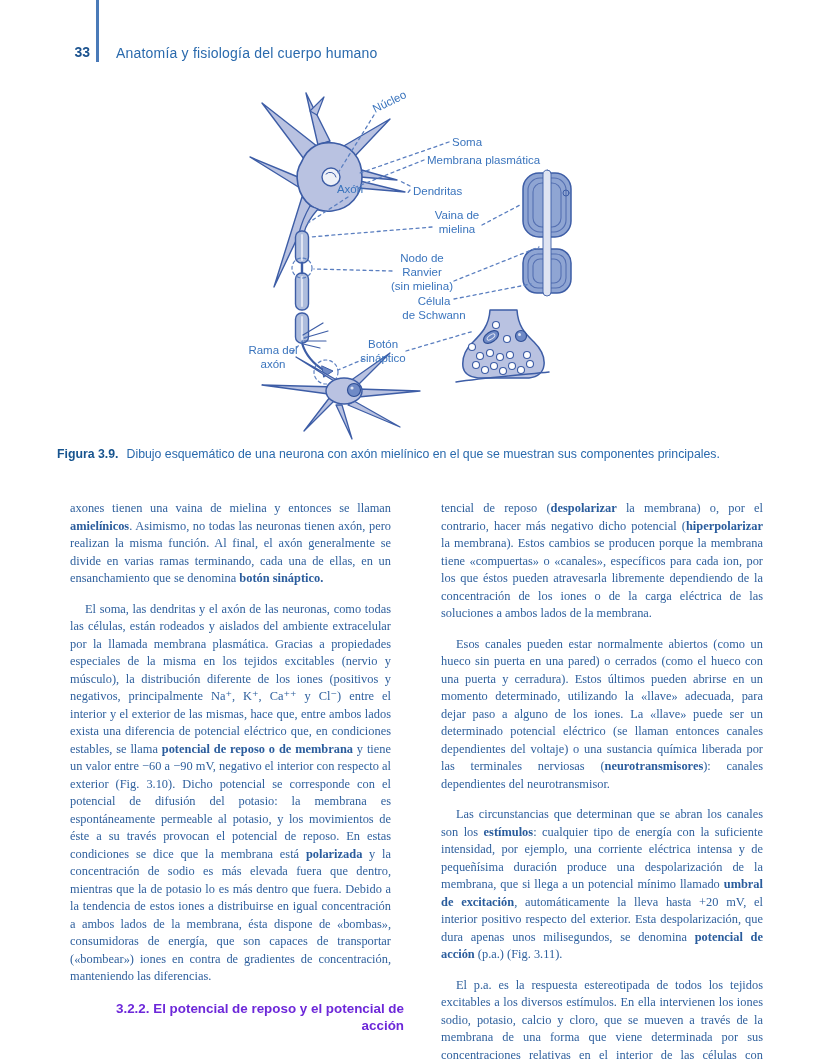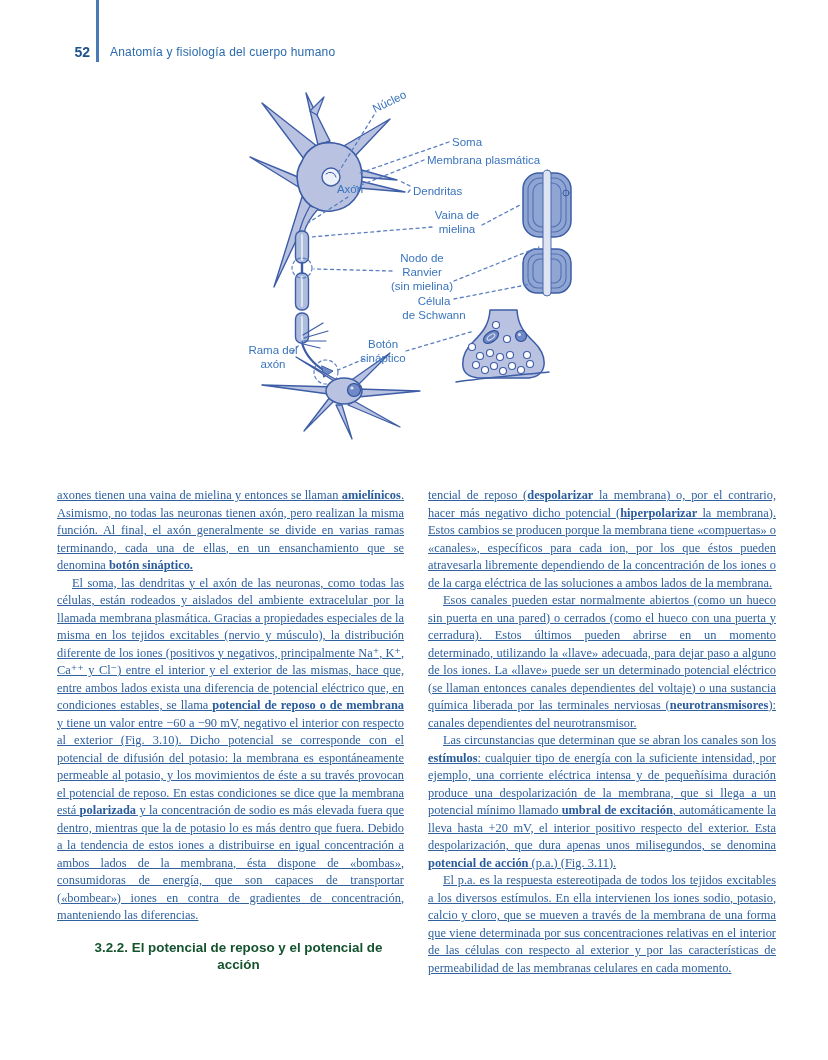"52" div.page-number { text: 52 -> 33 }
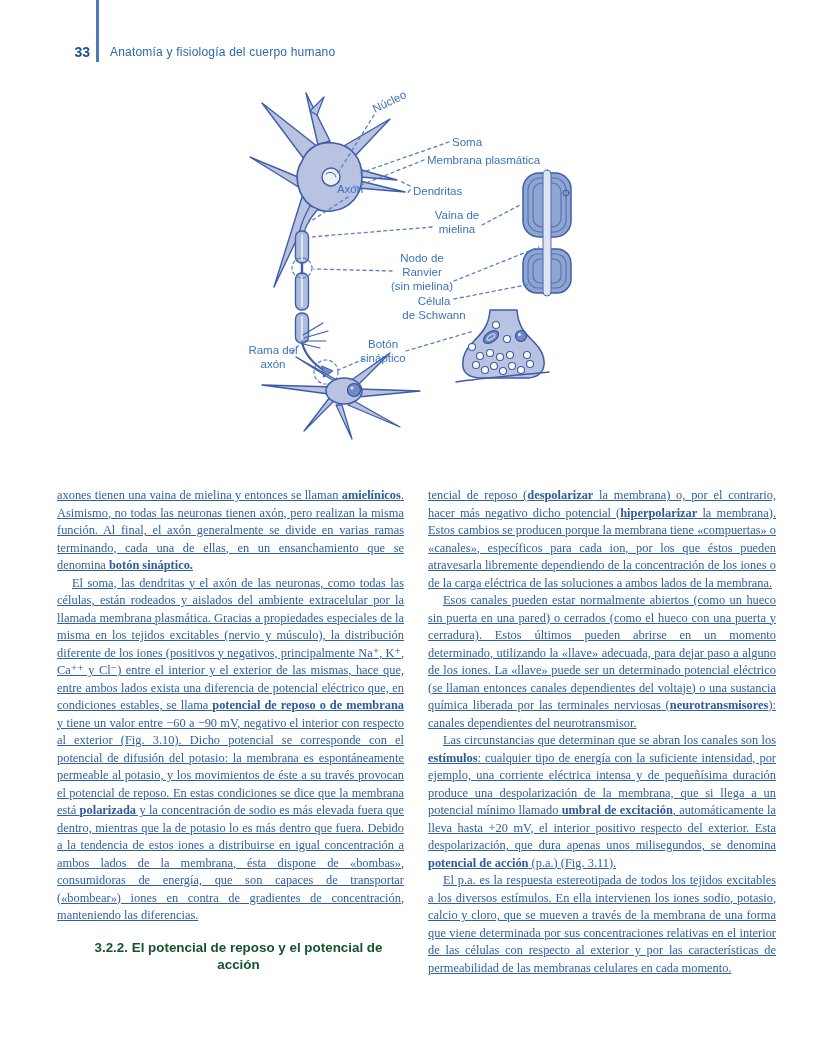"Anatomía y fisiología del cuerpo" .header-title { font-size: 12px -> 14px; left: 110px -> 116px }
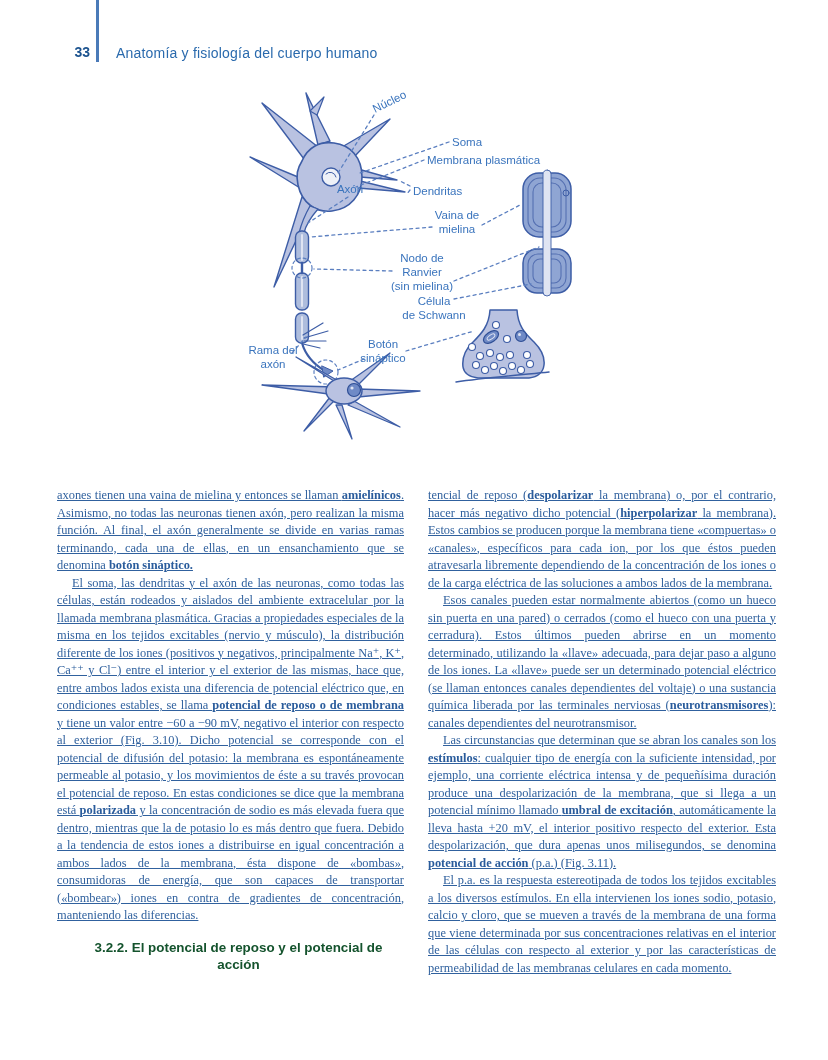"Figura 3.9. Dibujo esquemático de" div.caption { html: none -> <div> <b>Figura 3.9.</b><span>Dibujo esquemático de una neurona con axón mielínico en el que se muestran sus componentes principales.</span> </div> }
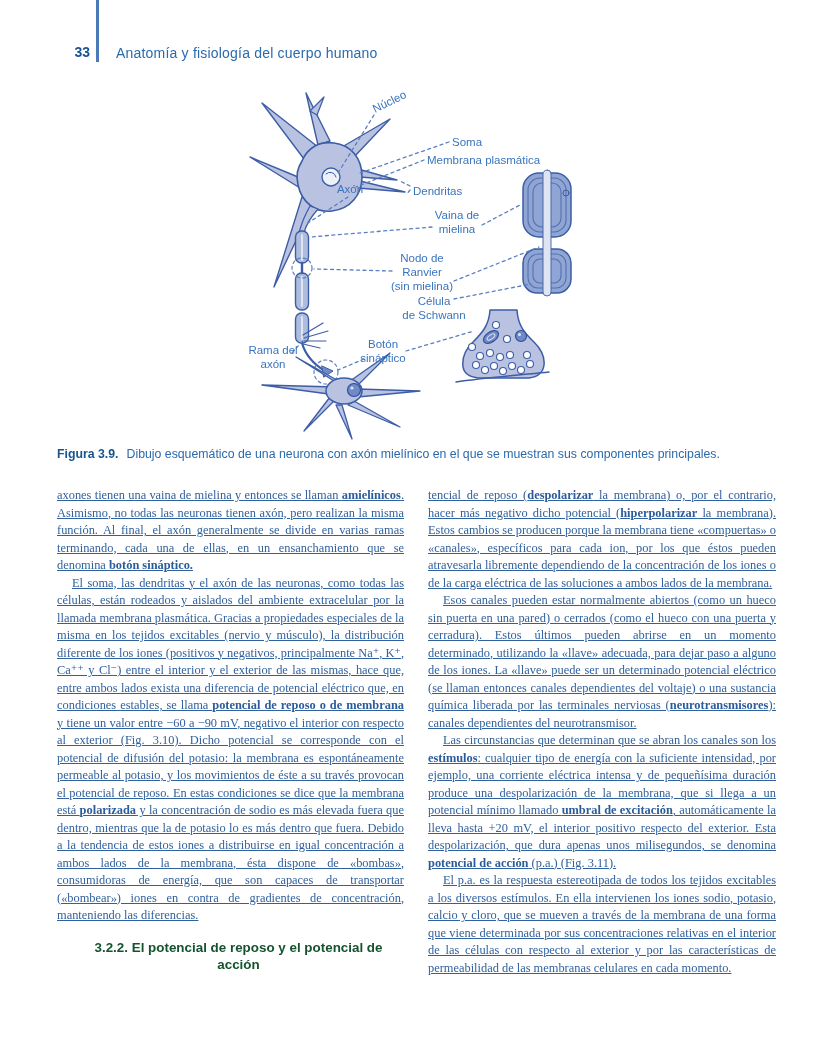"axones tienen una vaina de" .col p { margin: 0 -> 13px; text-decoration: underline -> none }
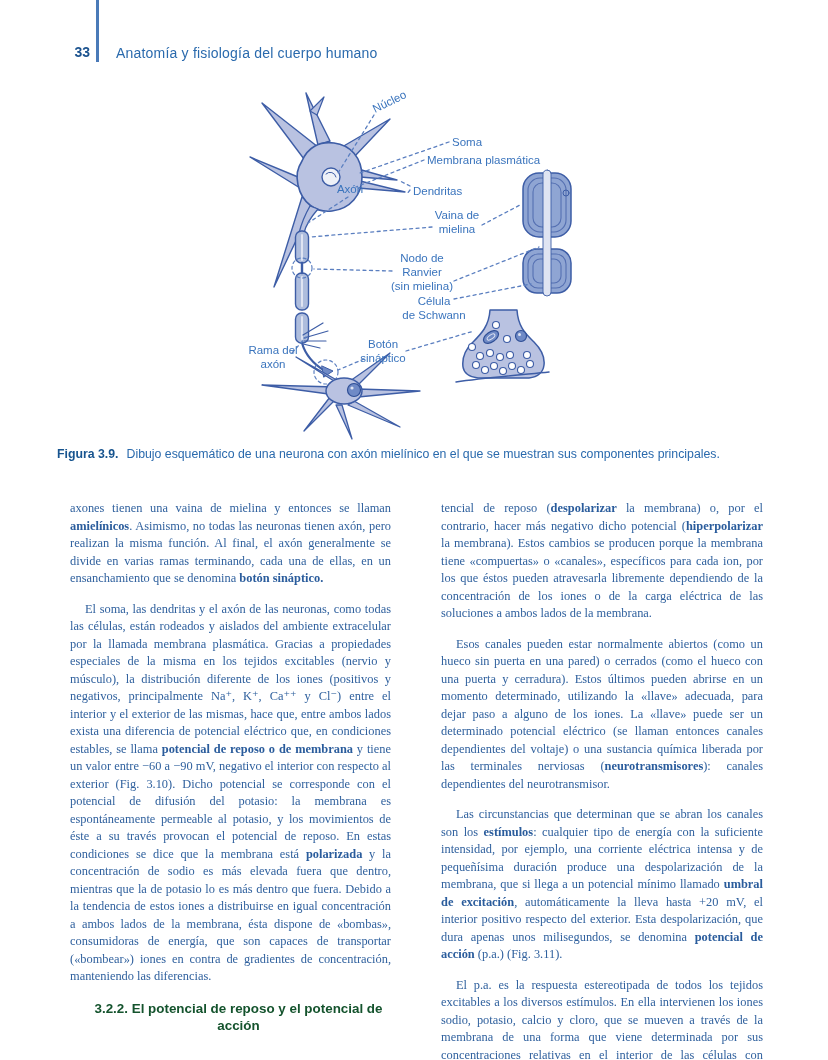"3.2.2. El potencial de reposo" .section-heading { color: #14532d -> #6d28d9; text-align: center -> right }
